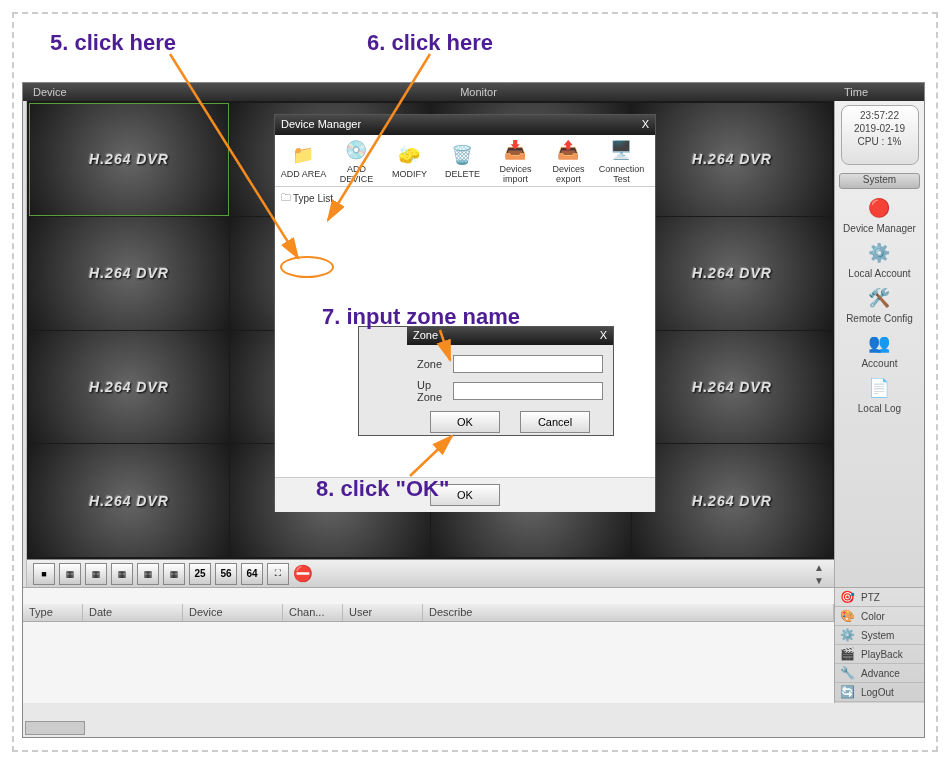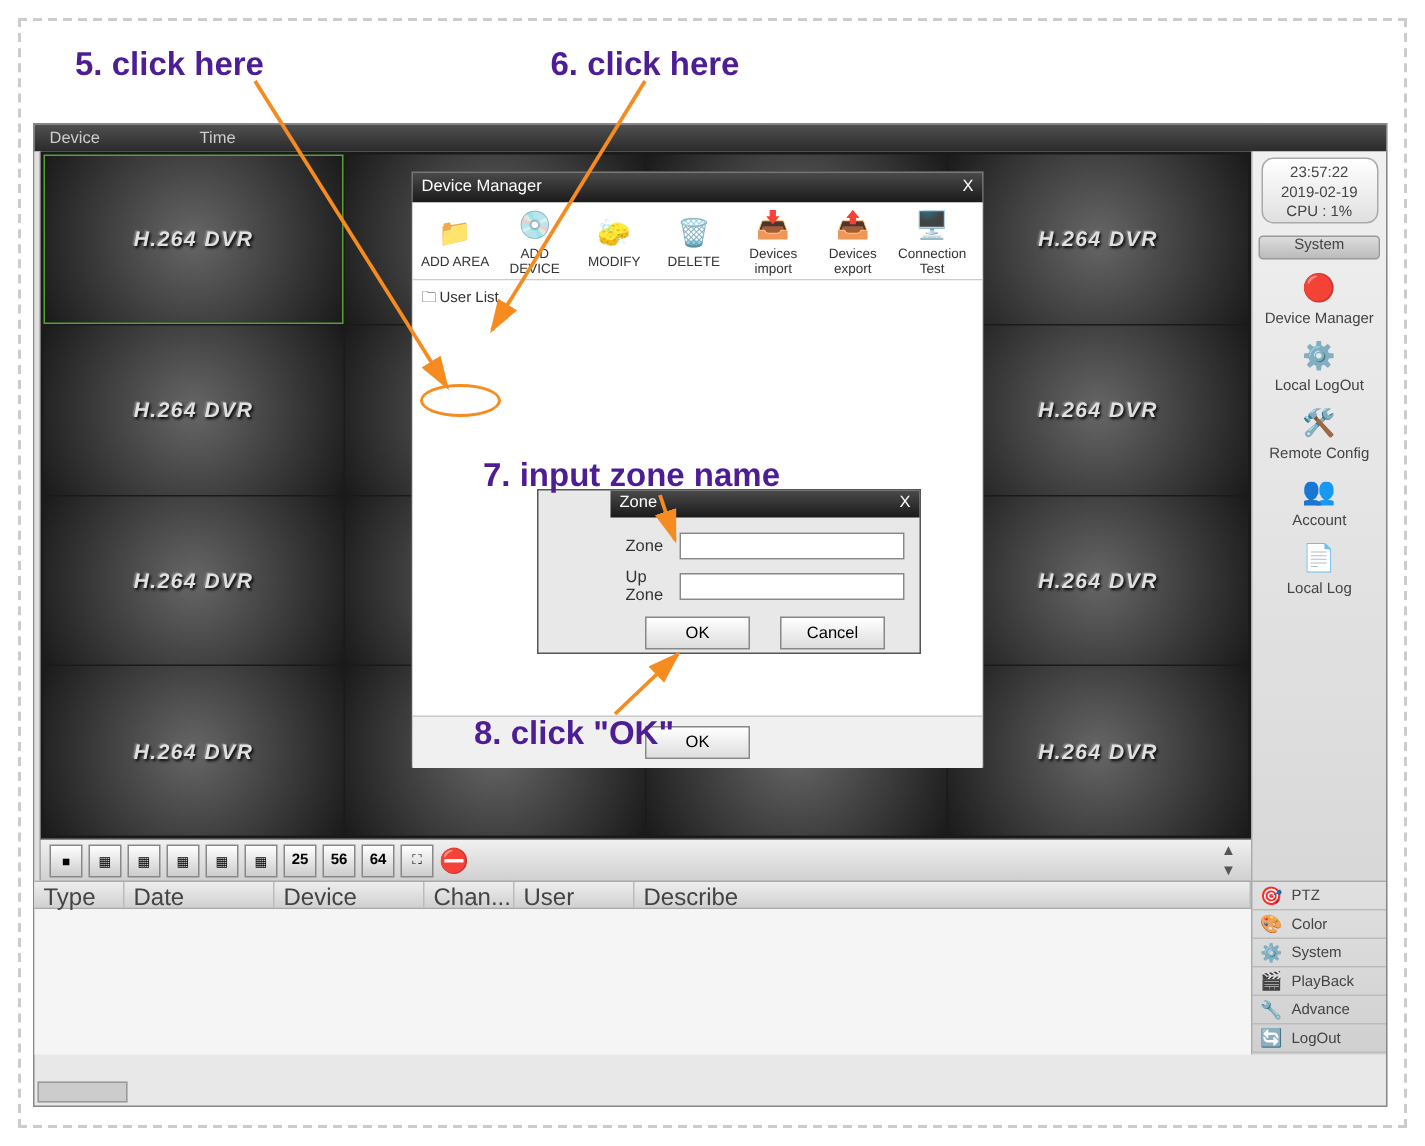"Monitor" div.subheader-item { html: none -> <div>Monitor</div> }
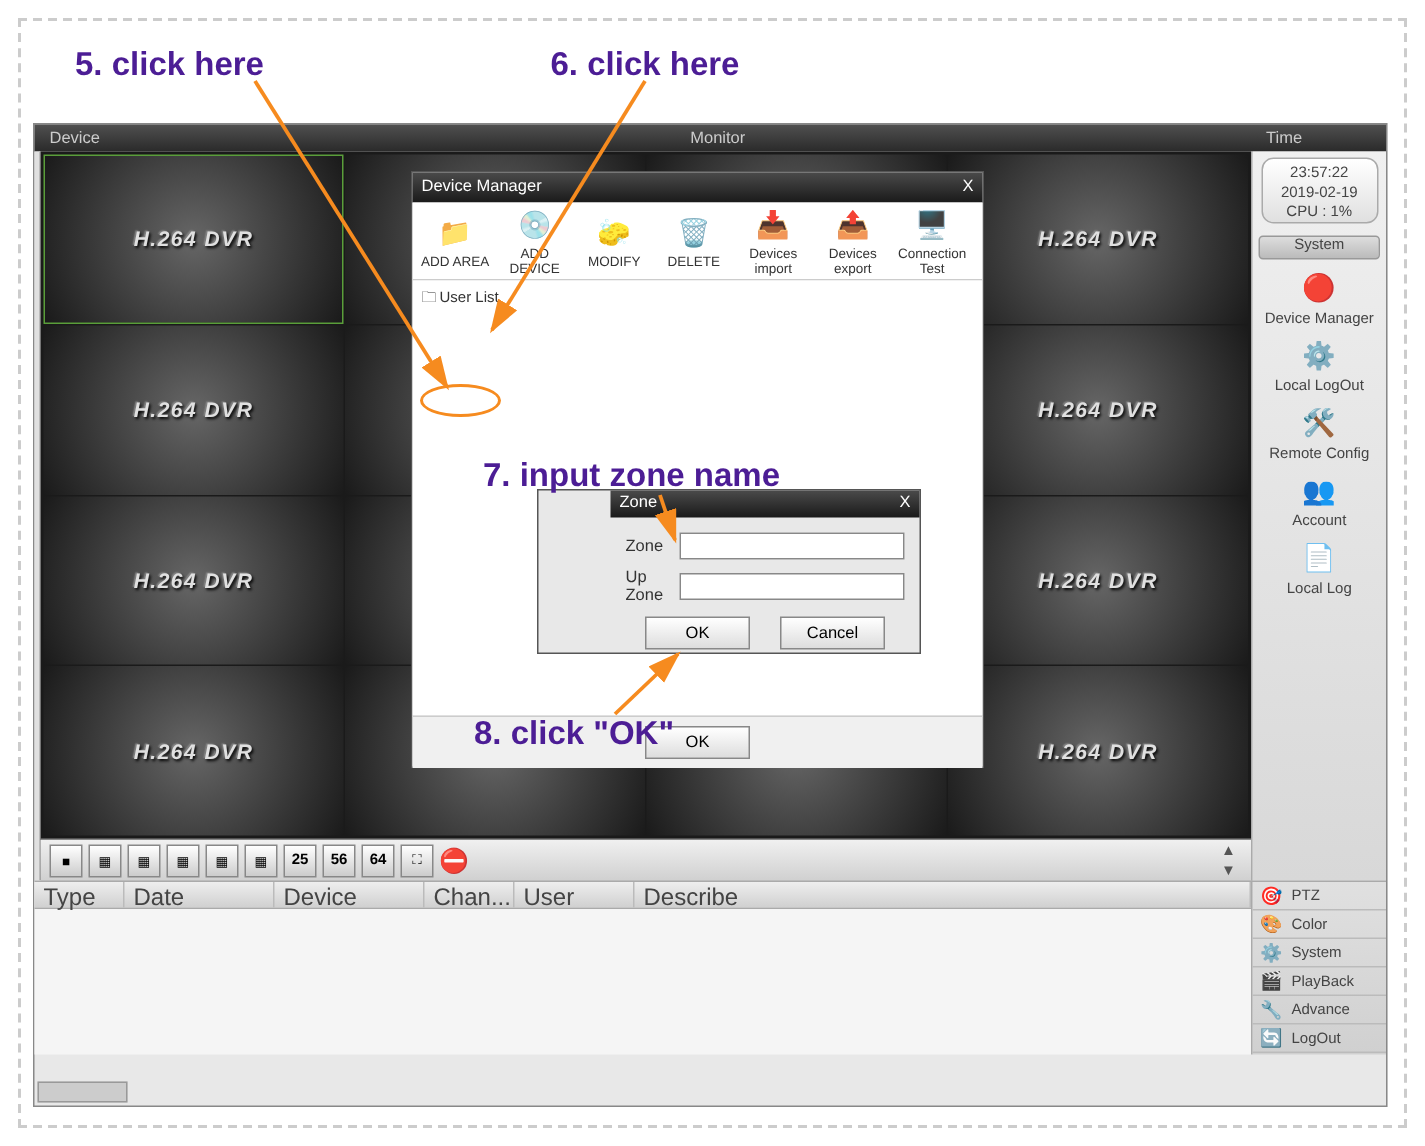"23:57:22" .clock-box { height: 44px -> 60px }
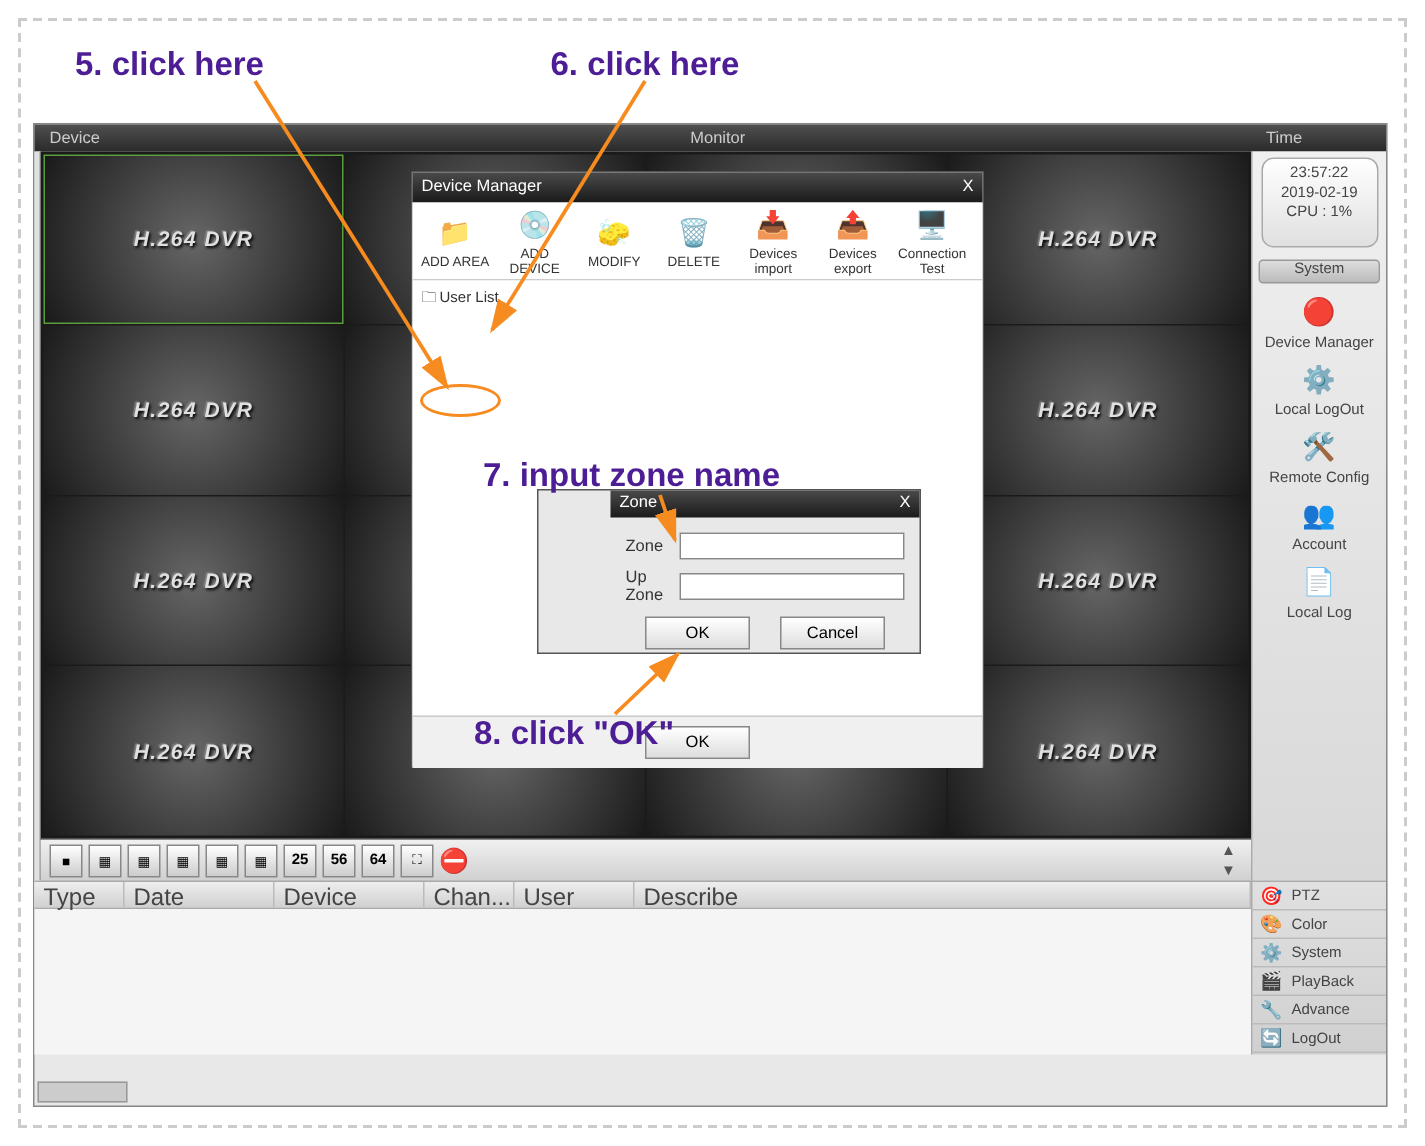"User List" span { text: User -> Type }
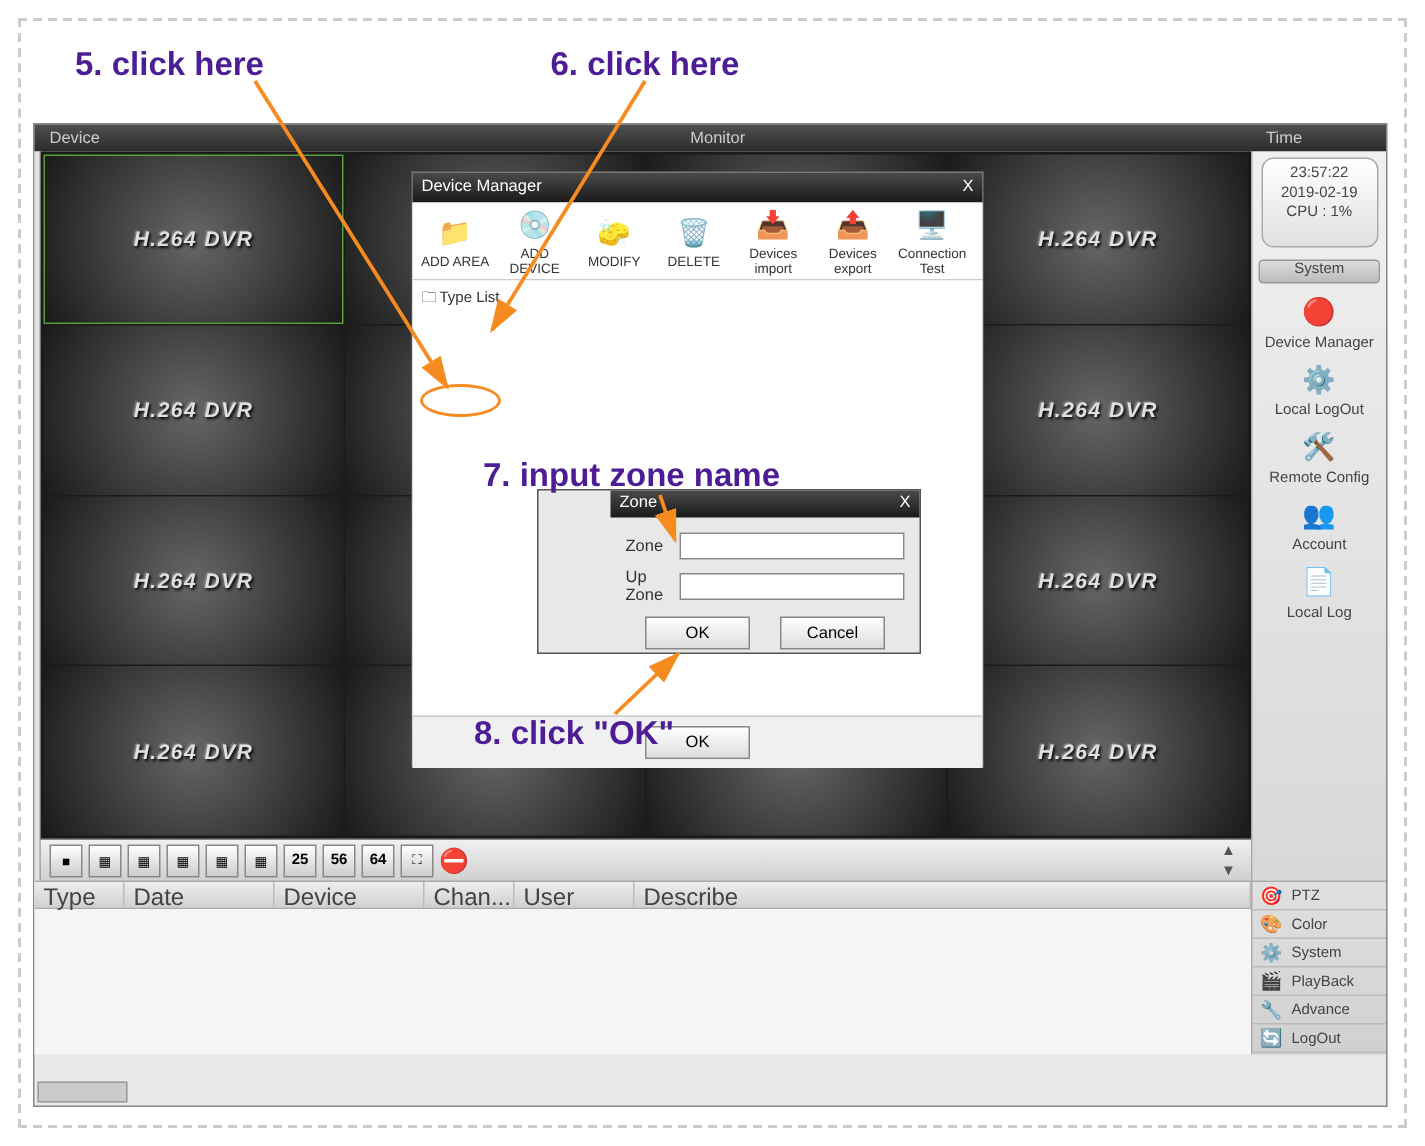"Local LogOut" span { text: LogOut -> Account }
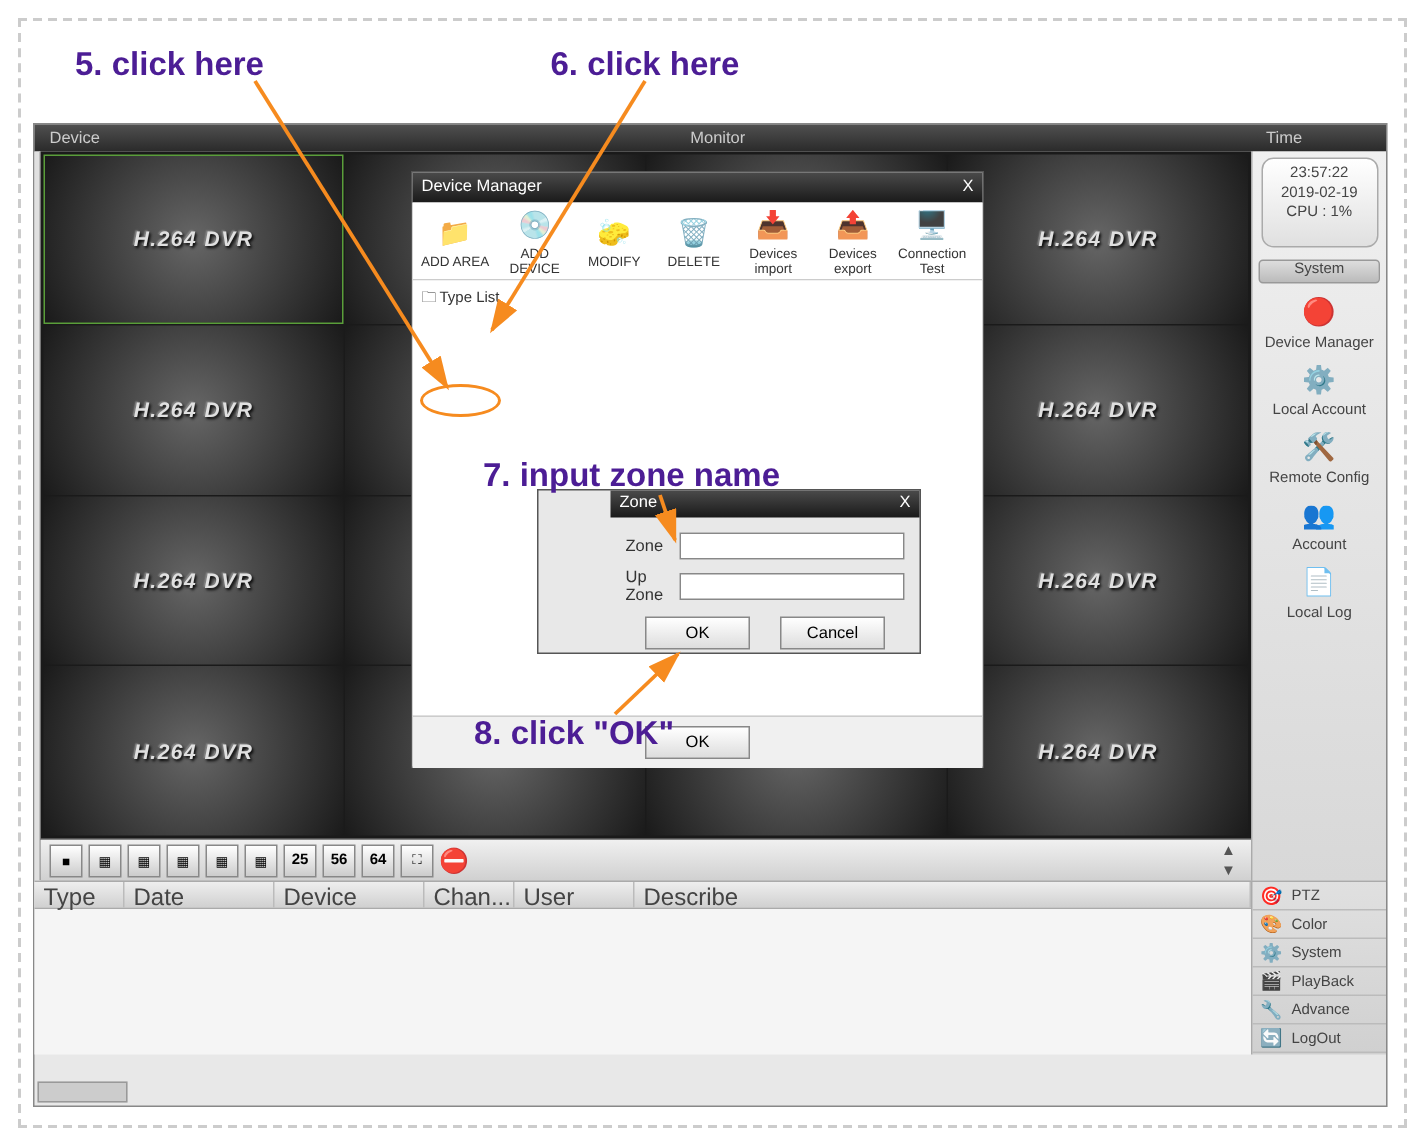"Type" .event-header { font-size: 16px -> 11px; margin-top: none -> 16px }
